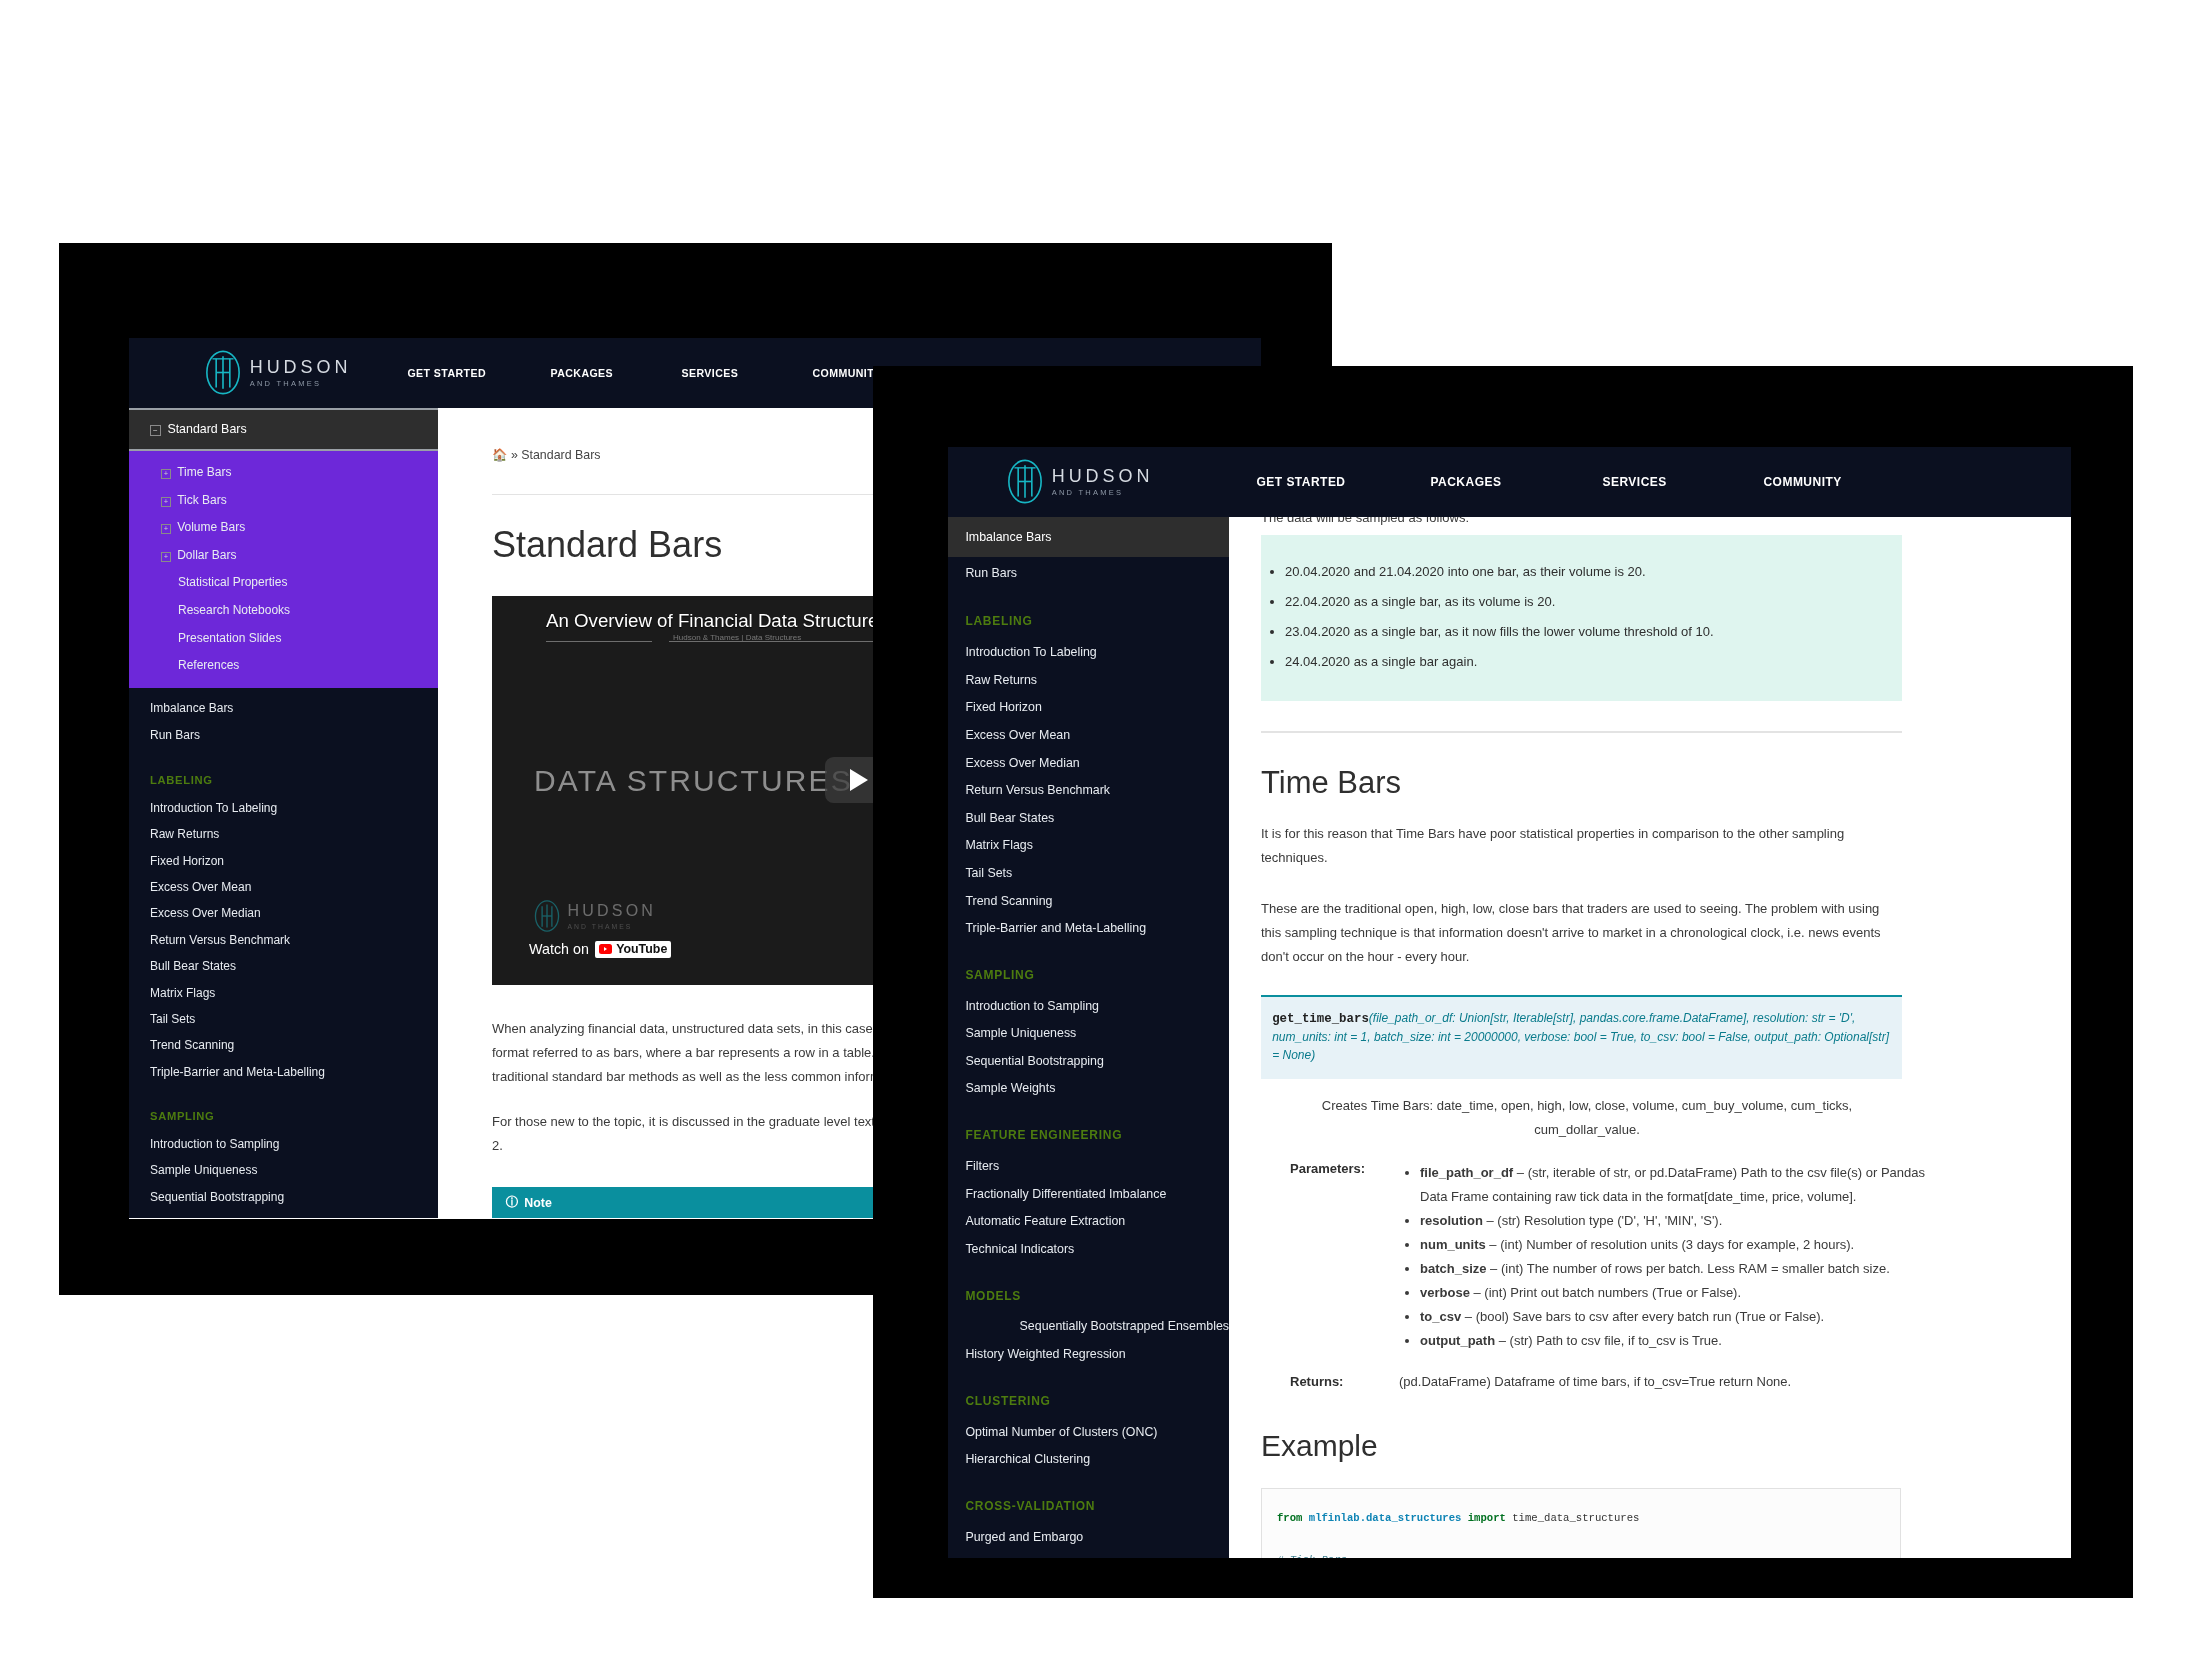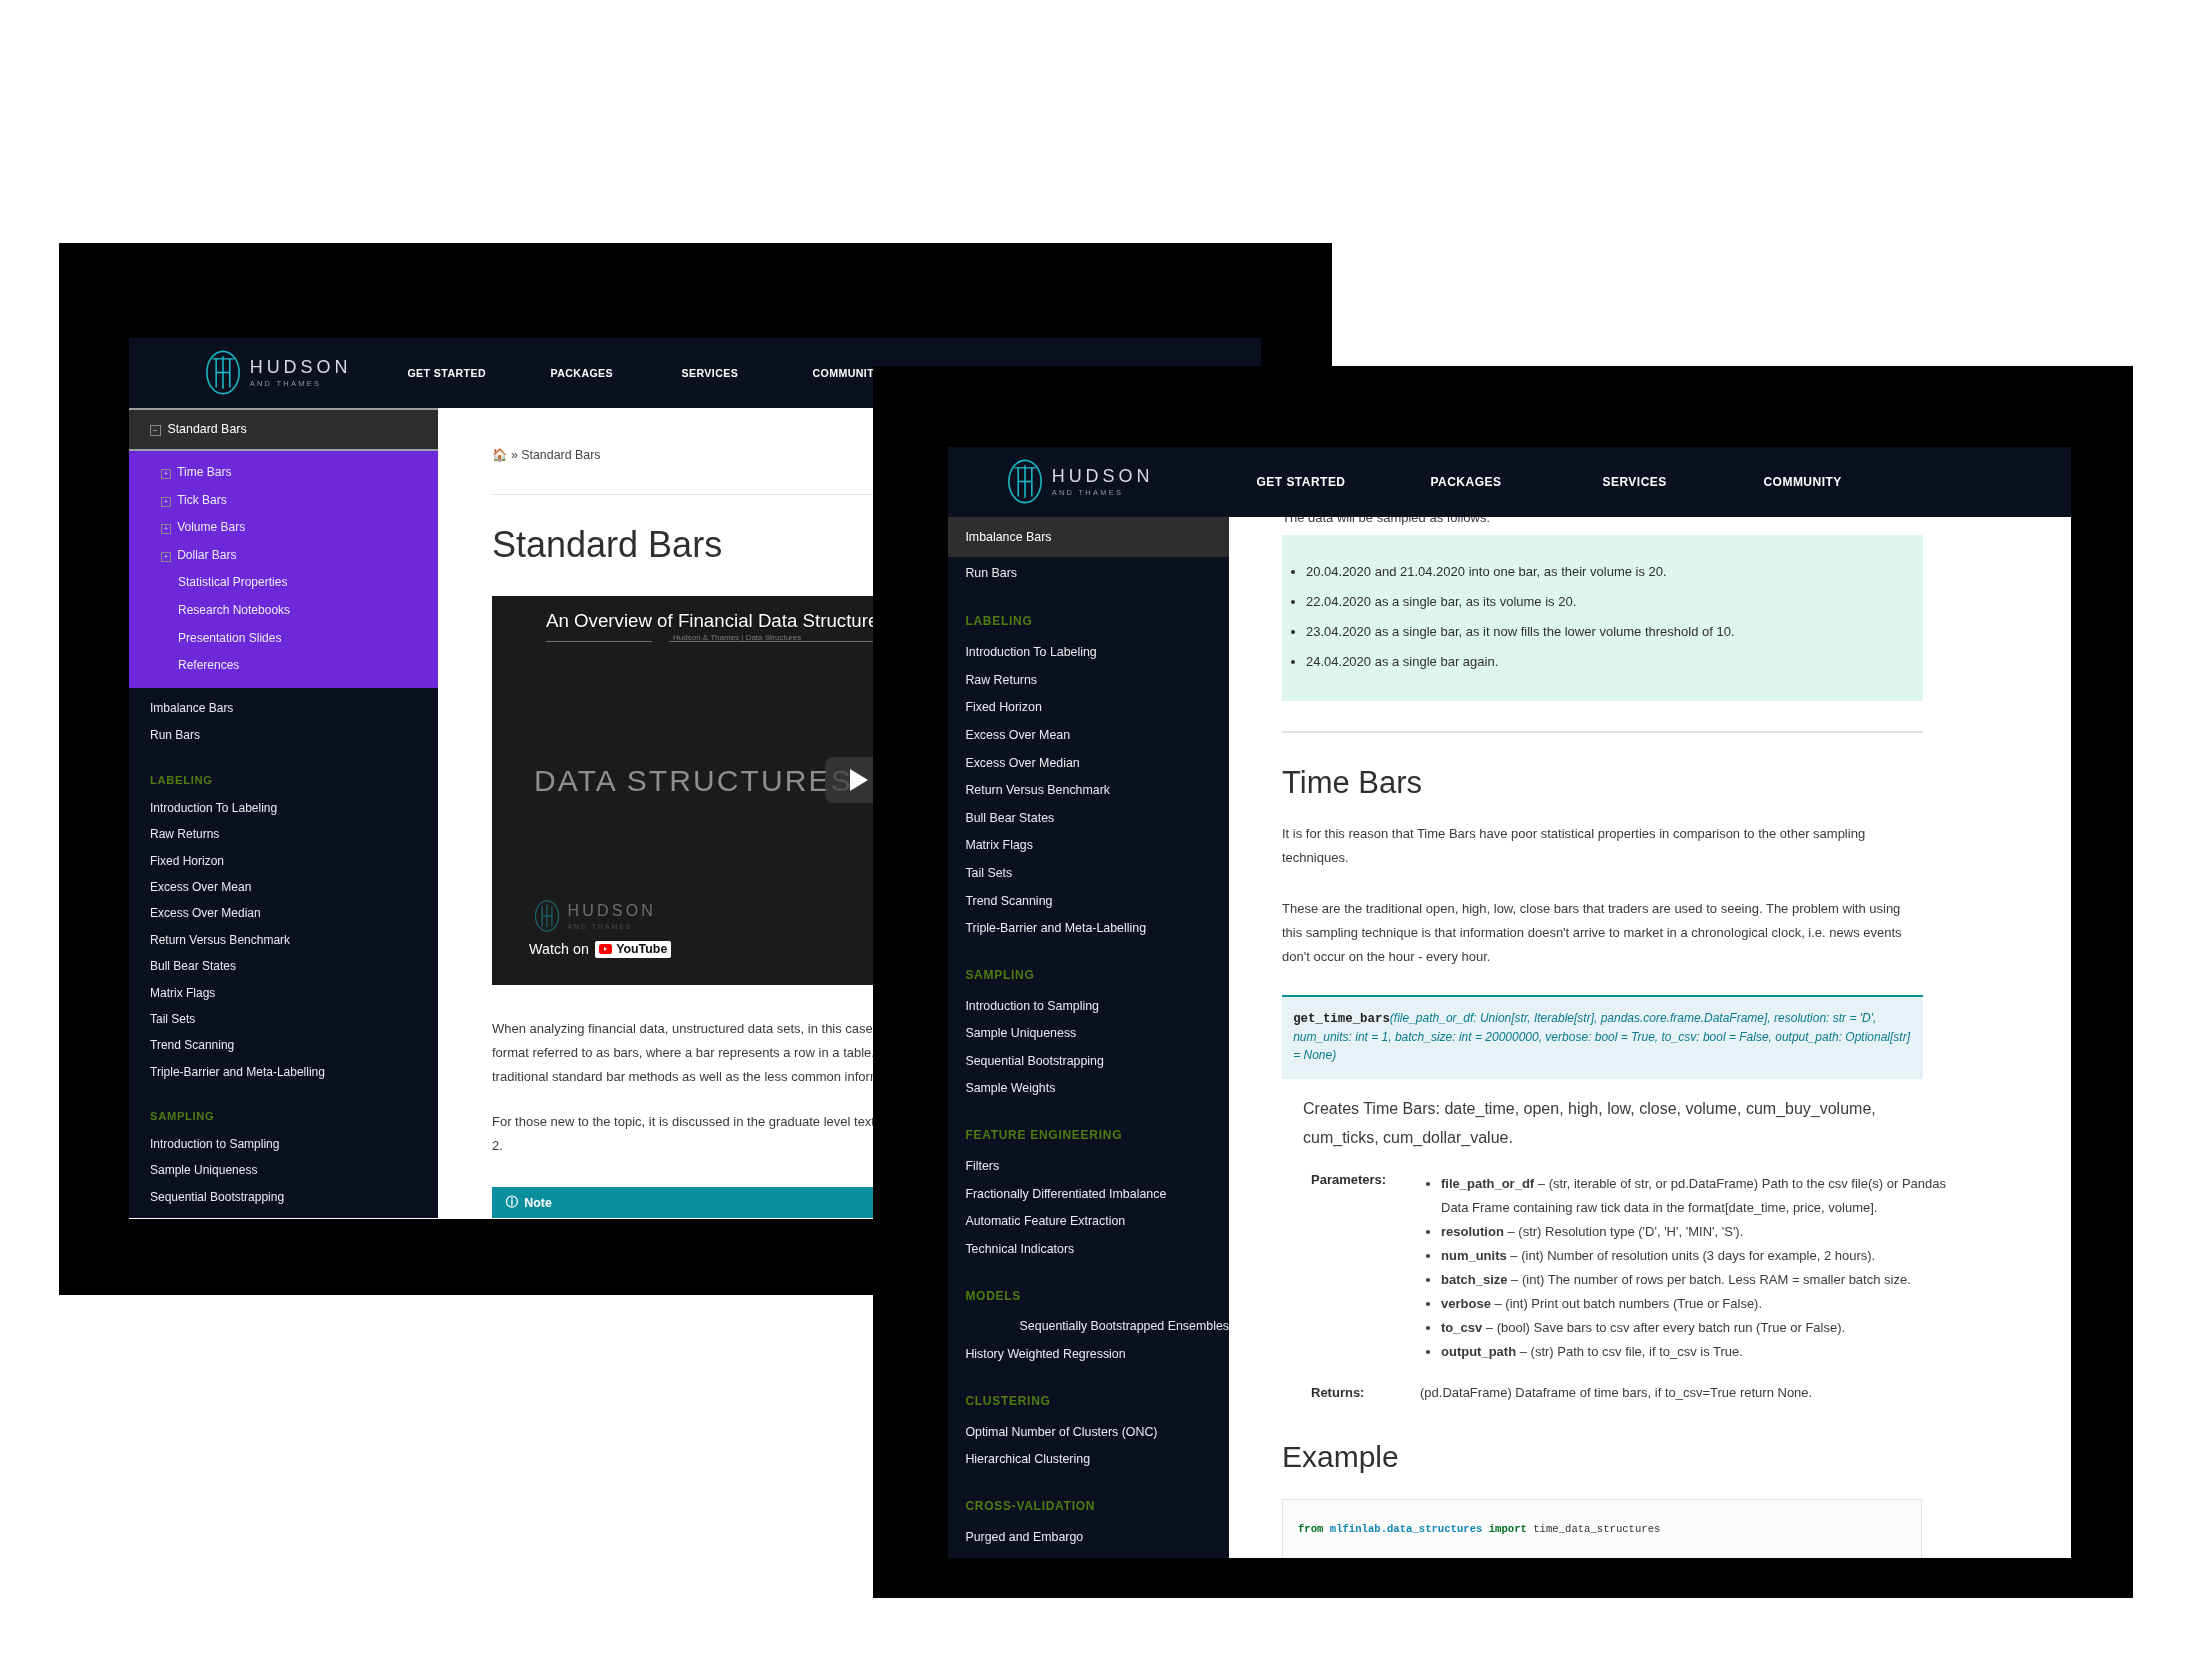"The data will be sampled" div.content { padding: 0 0 0 53px -> 0 0 0 32px }
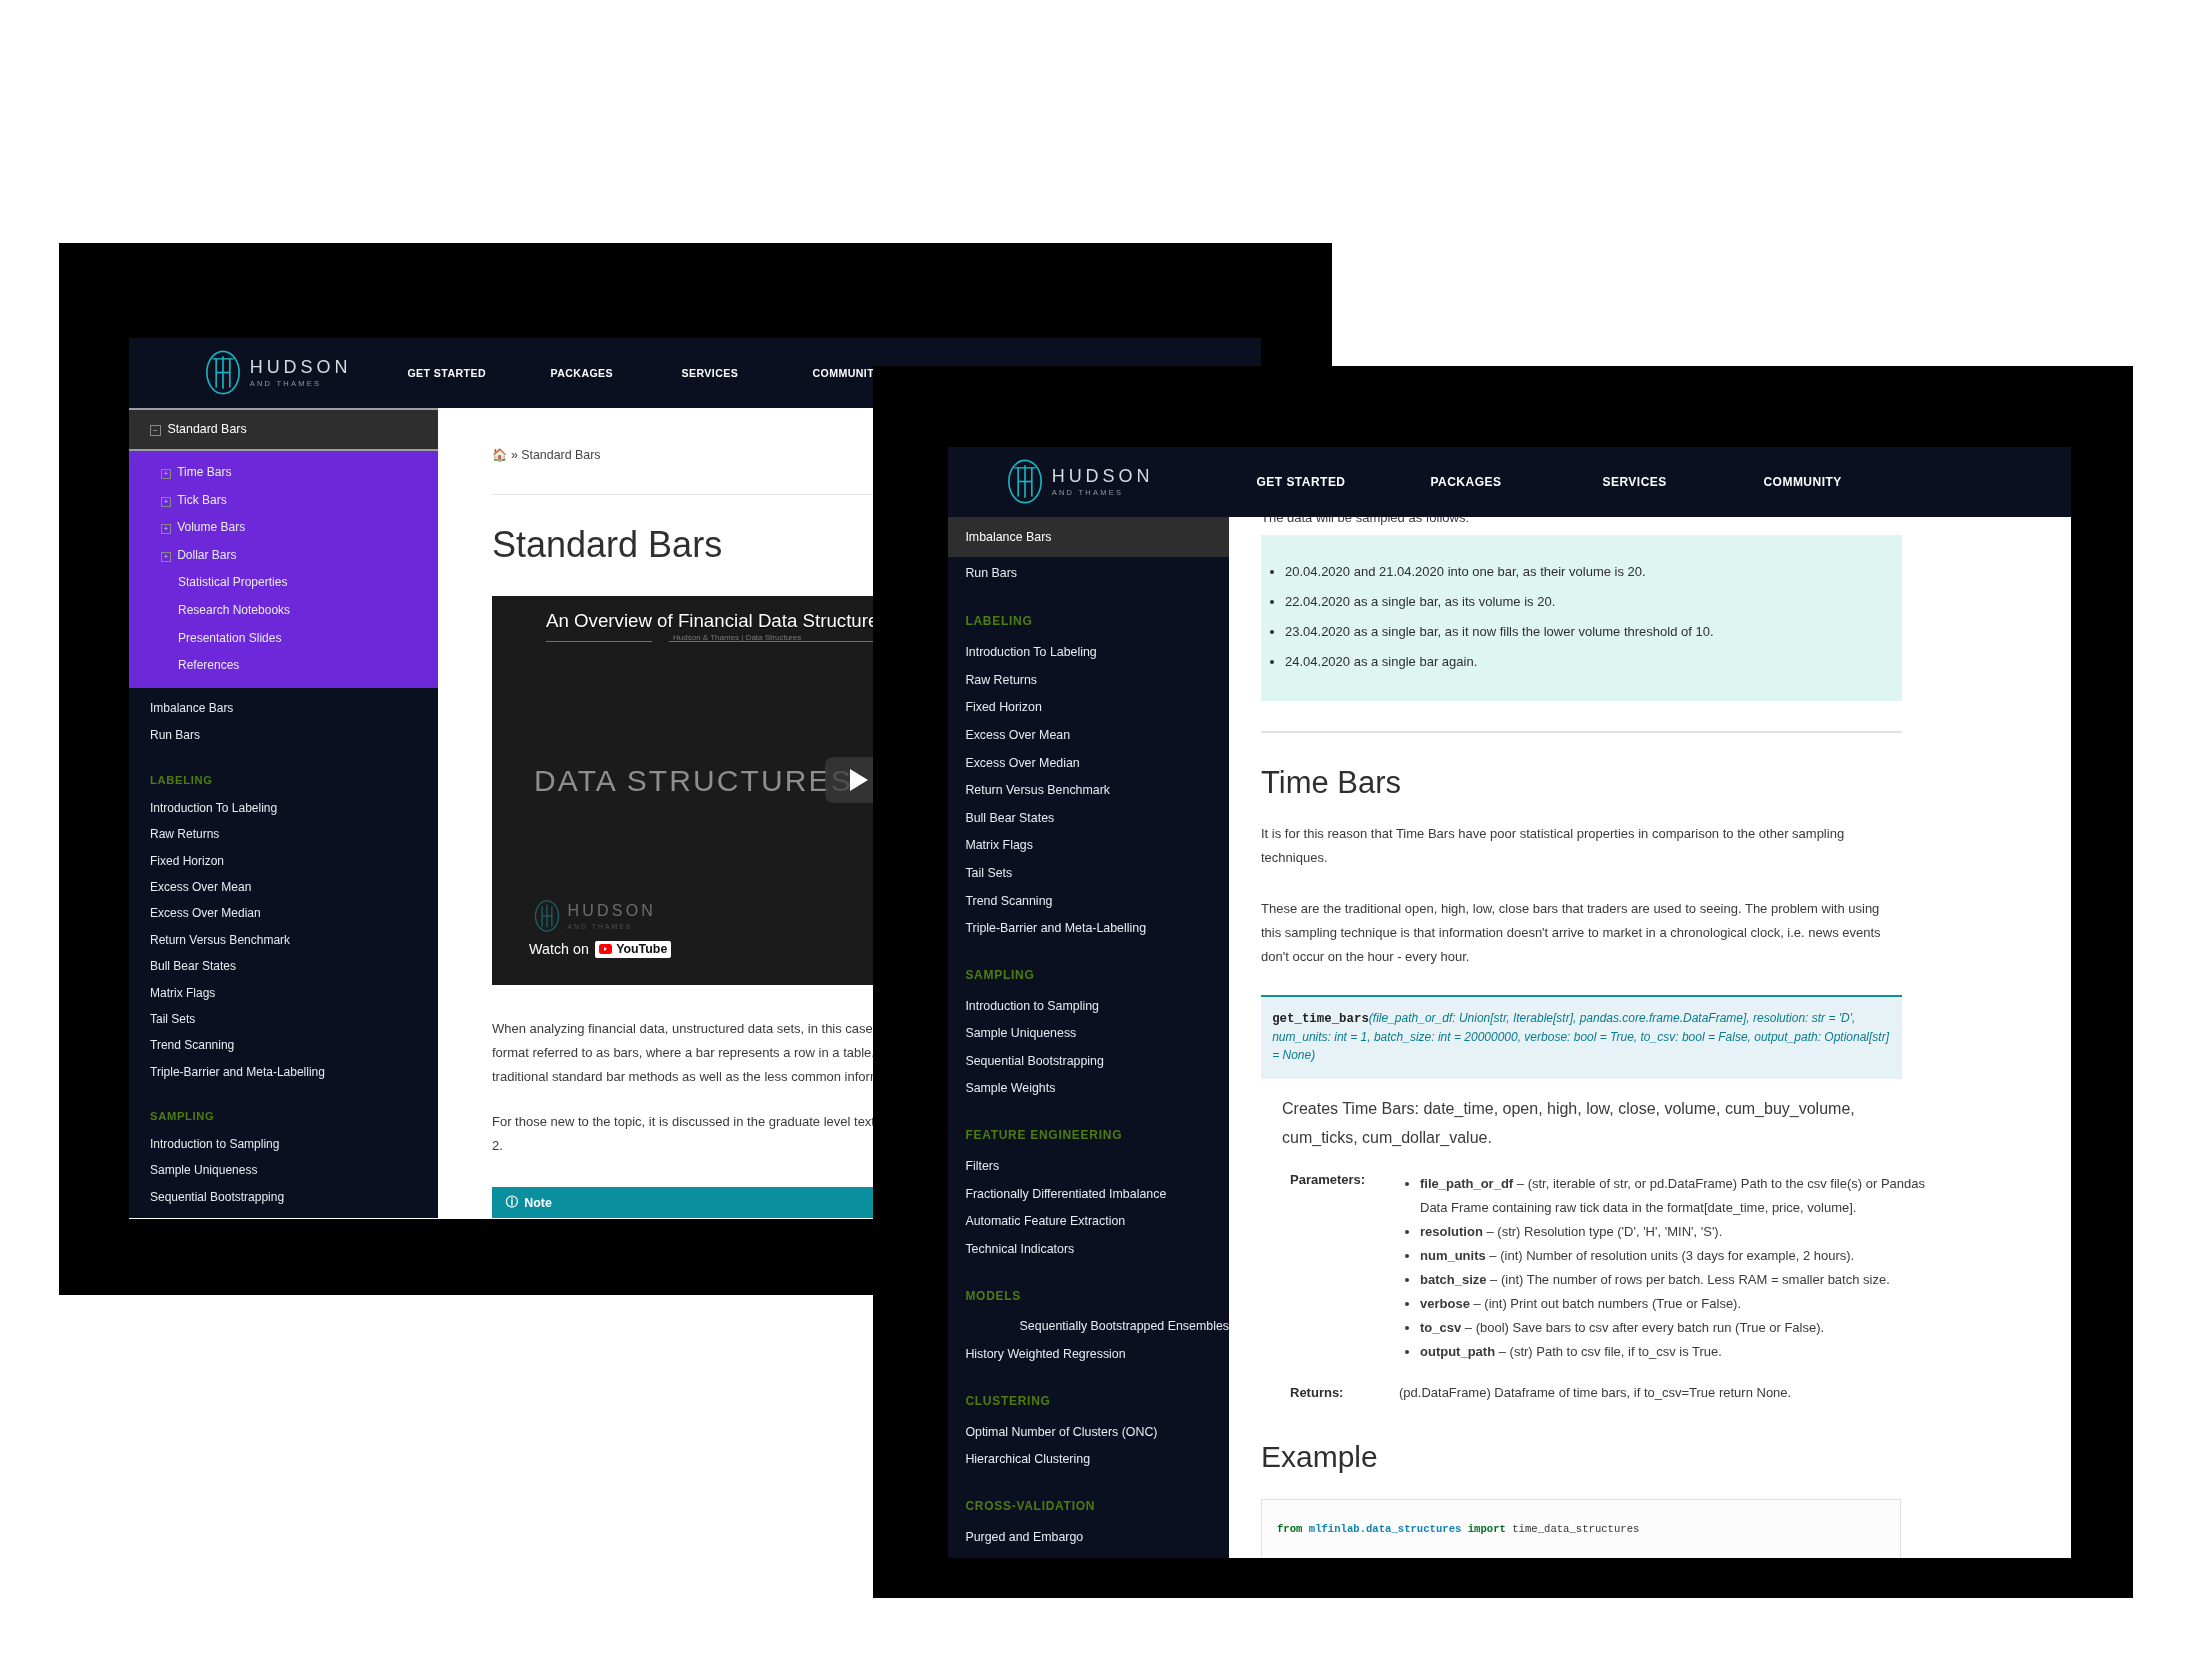"Creates Time Bars: date_time, open," p.pdesc { font-size: 16px -> 13px; text-align: none -> center }
